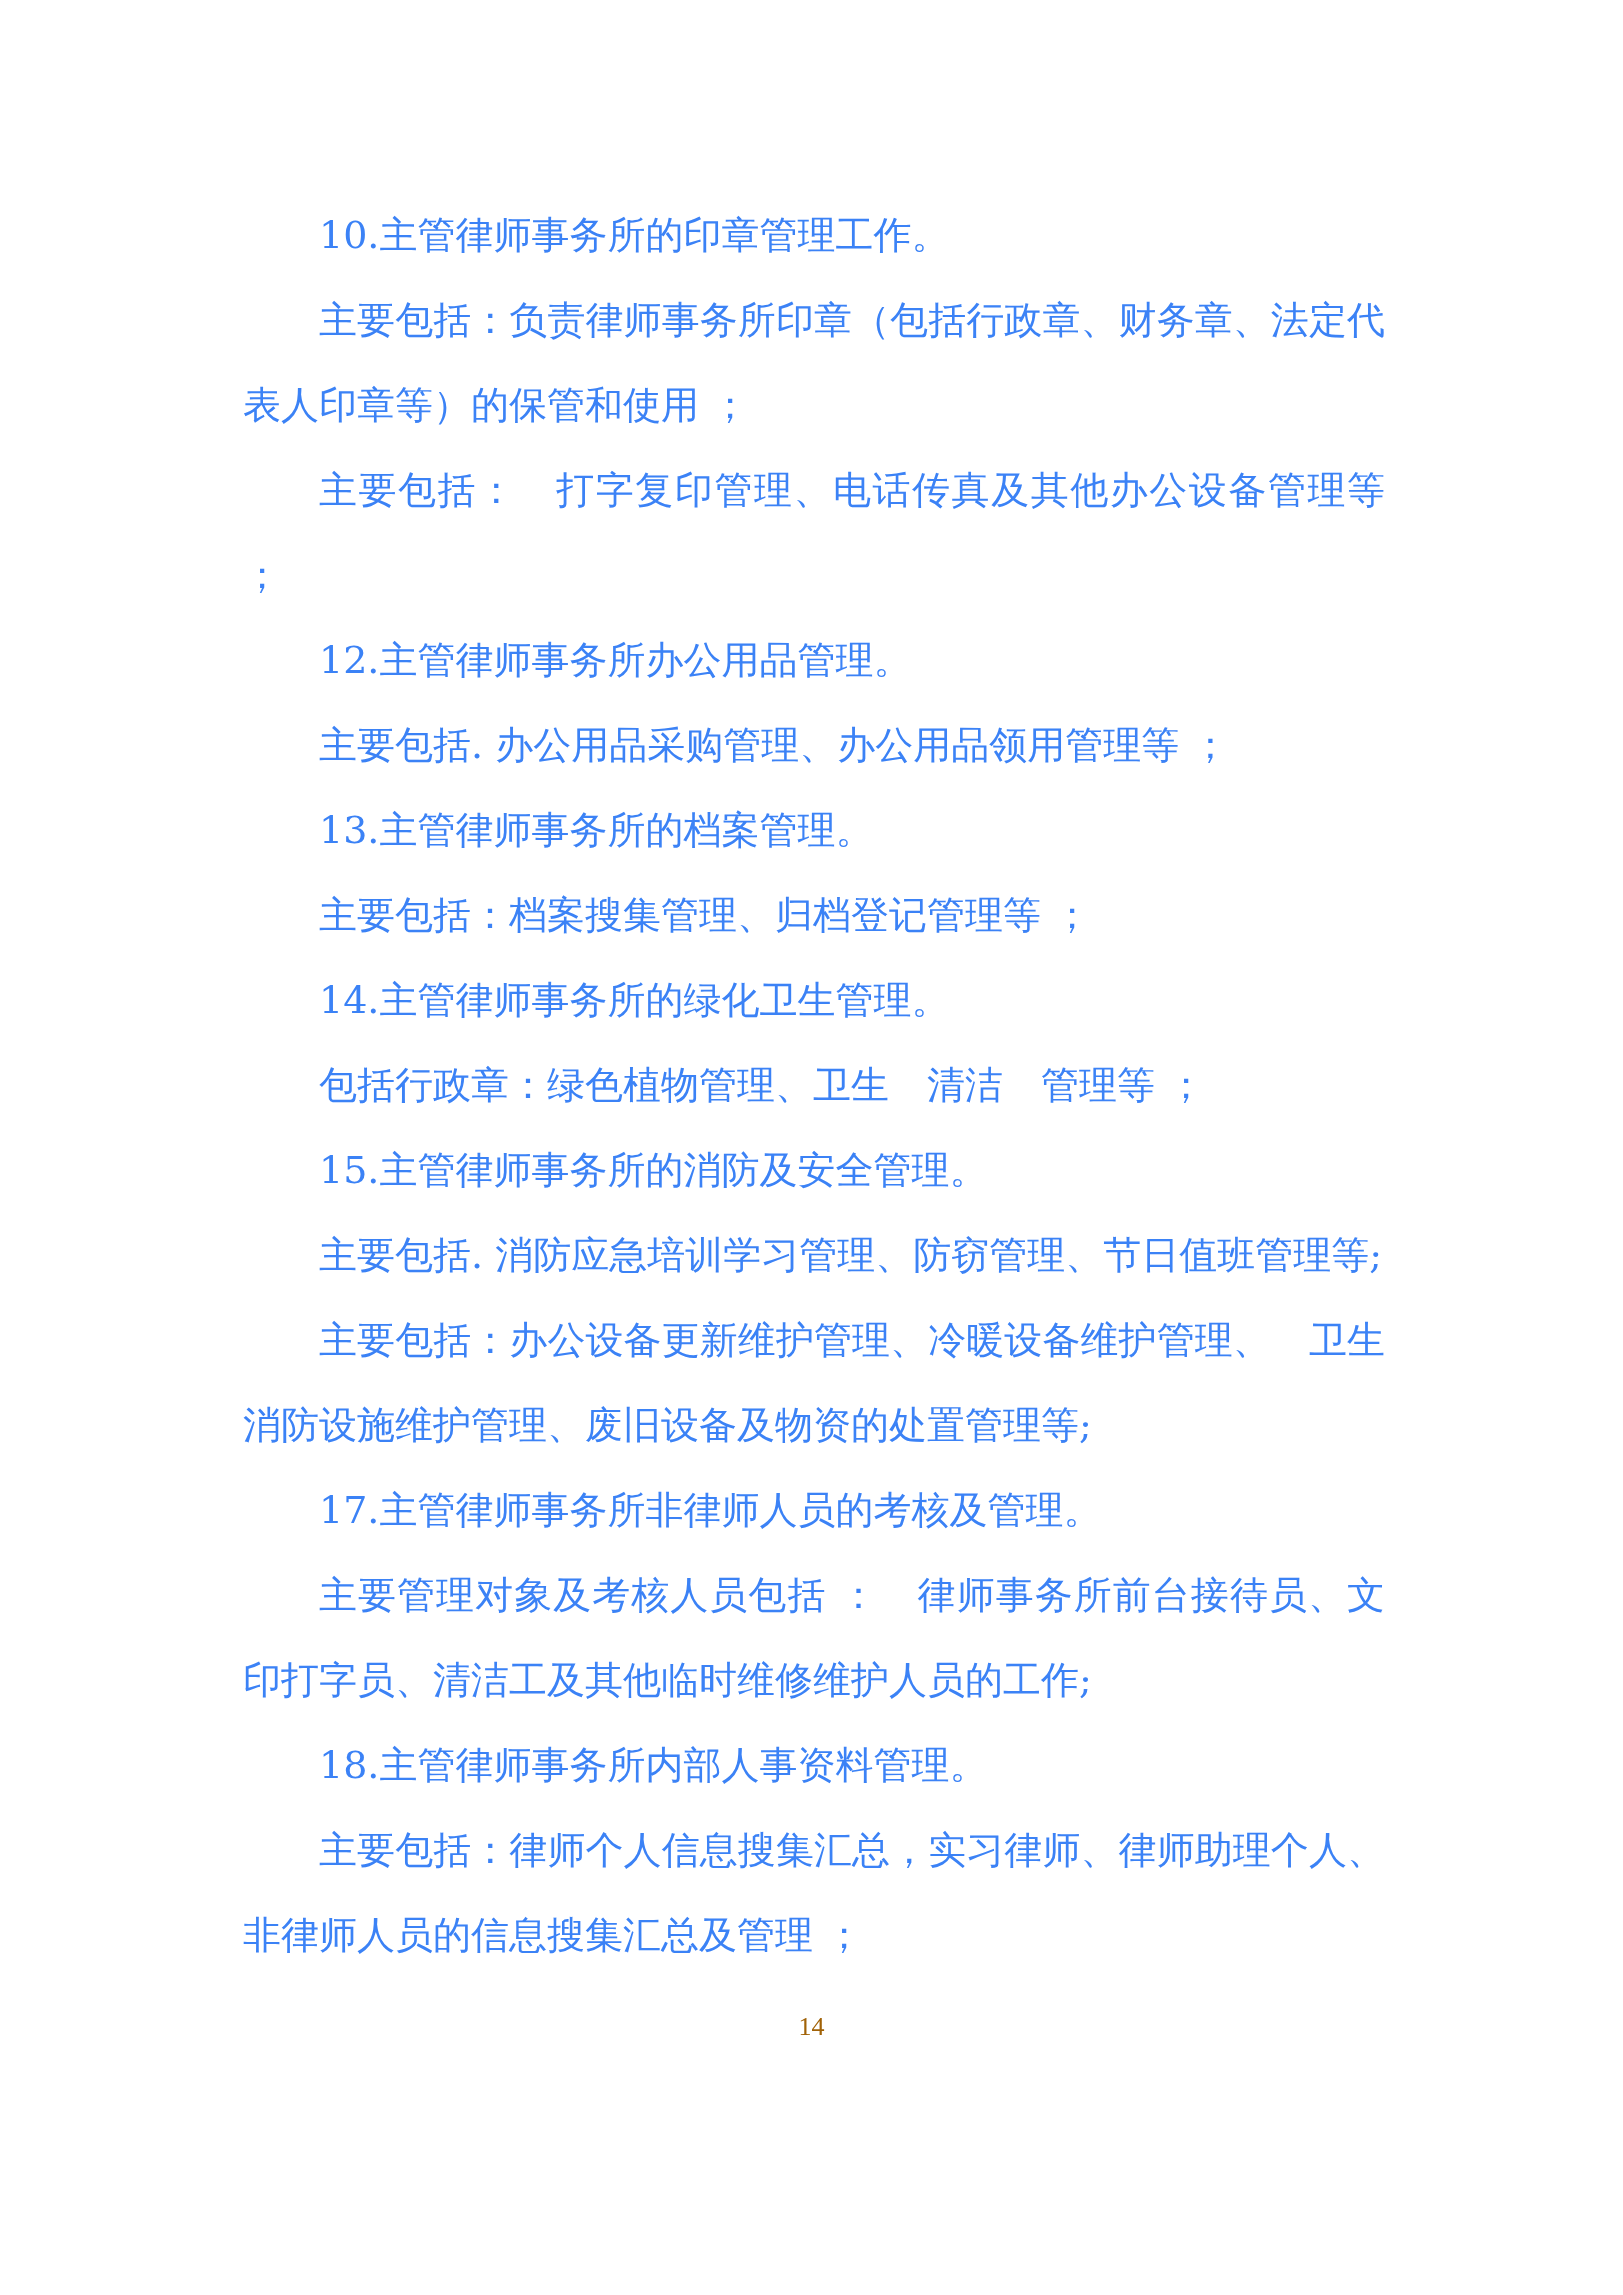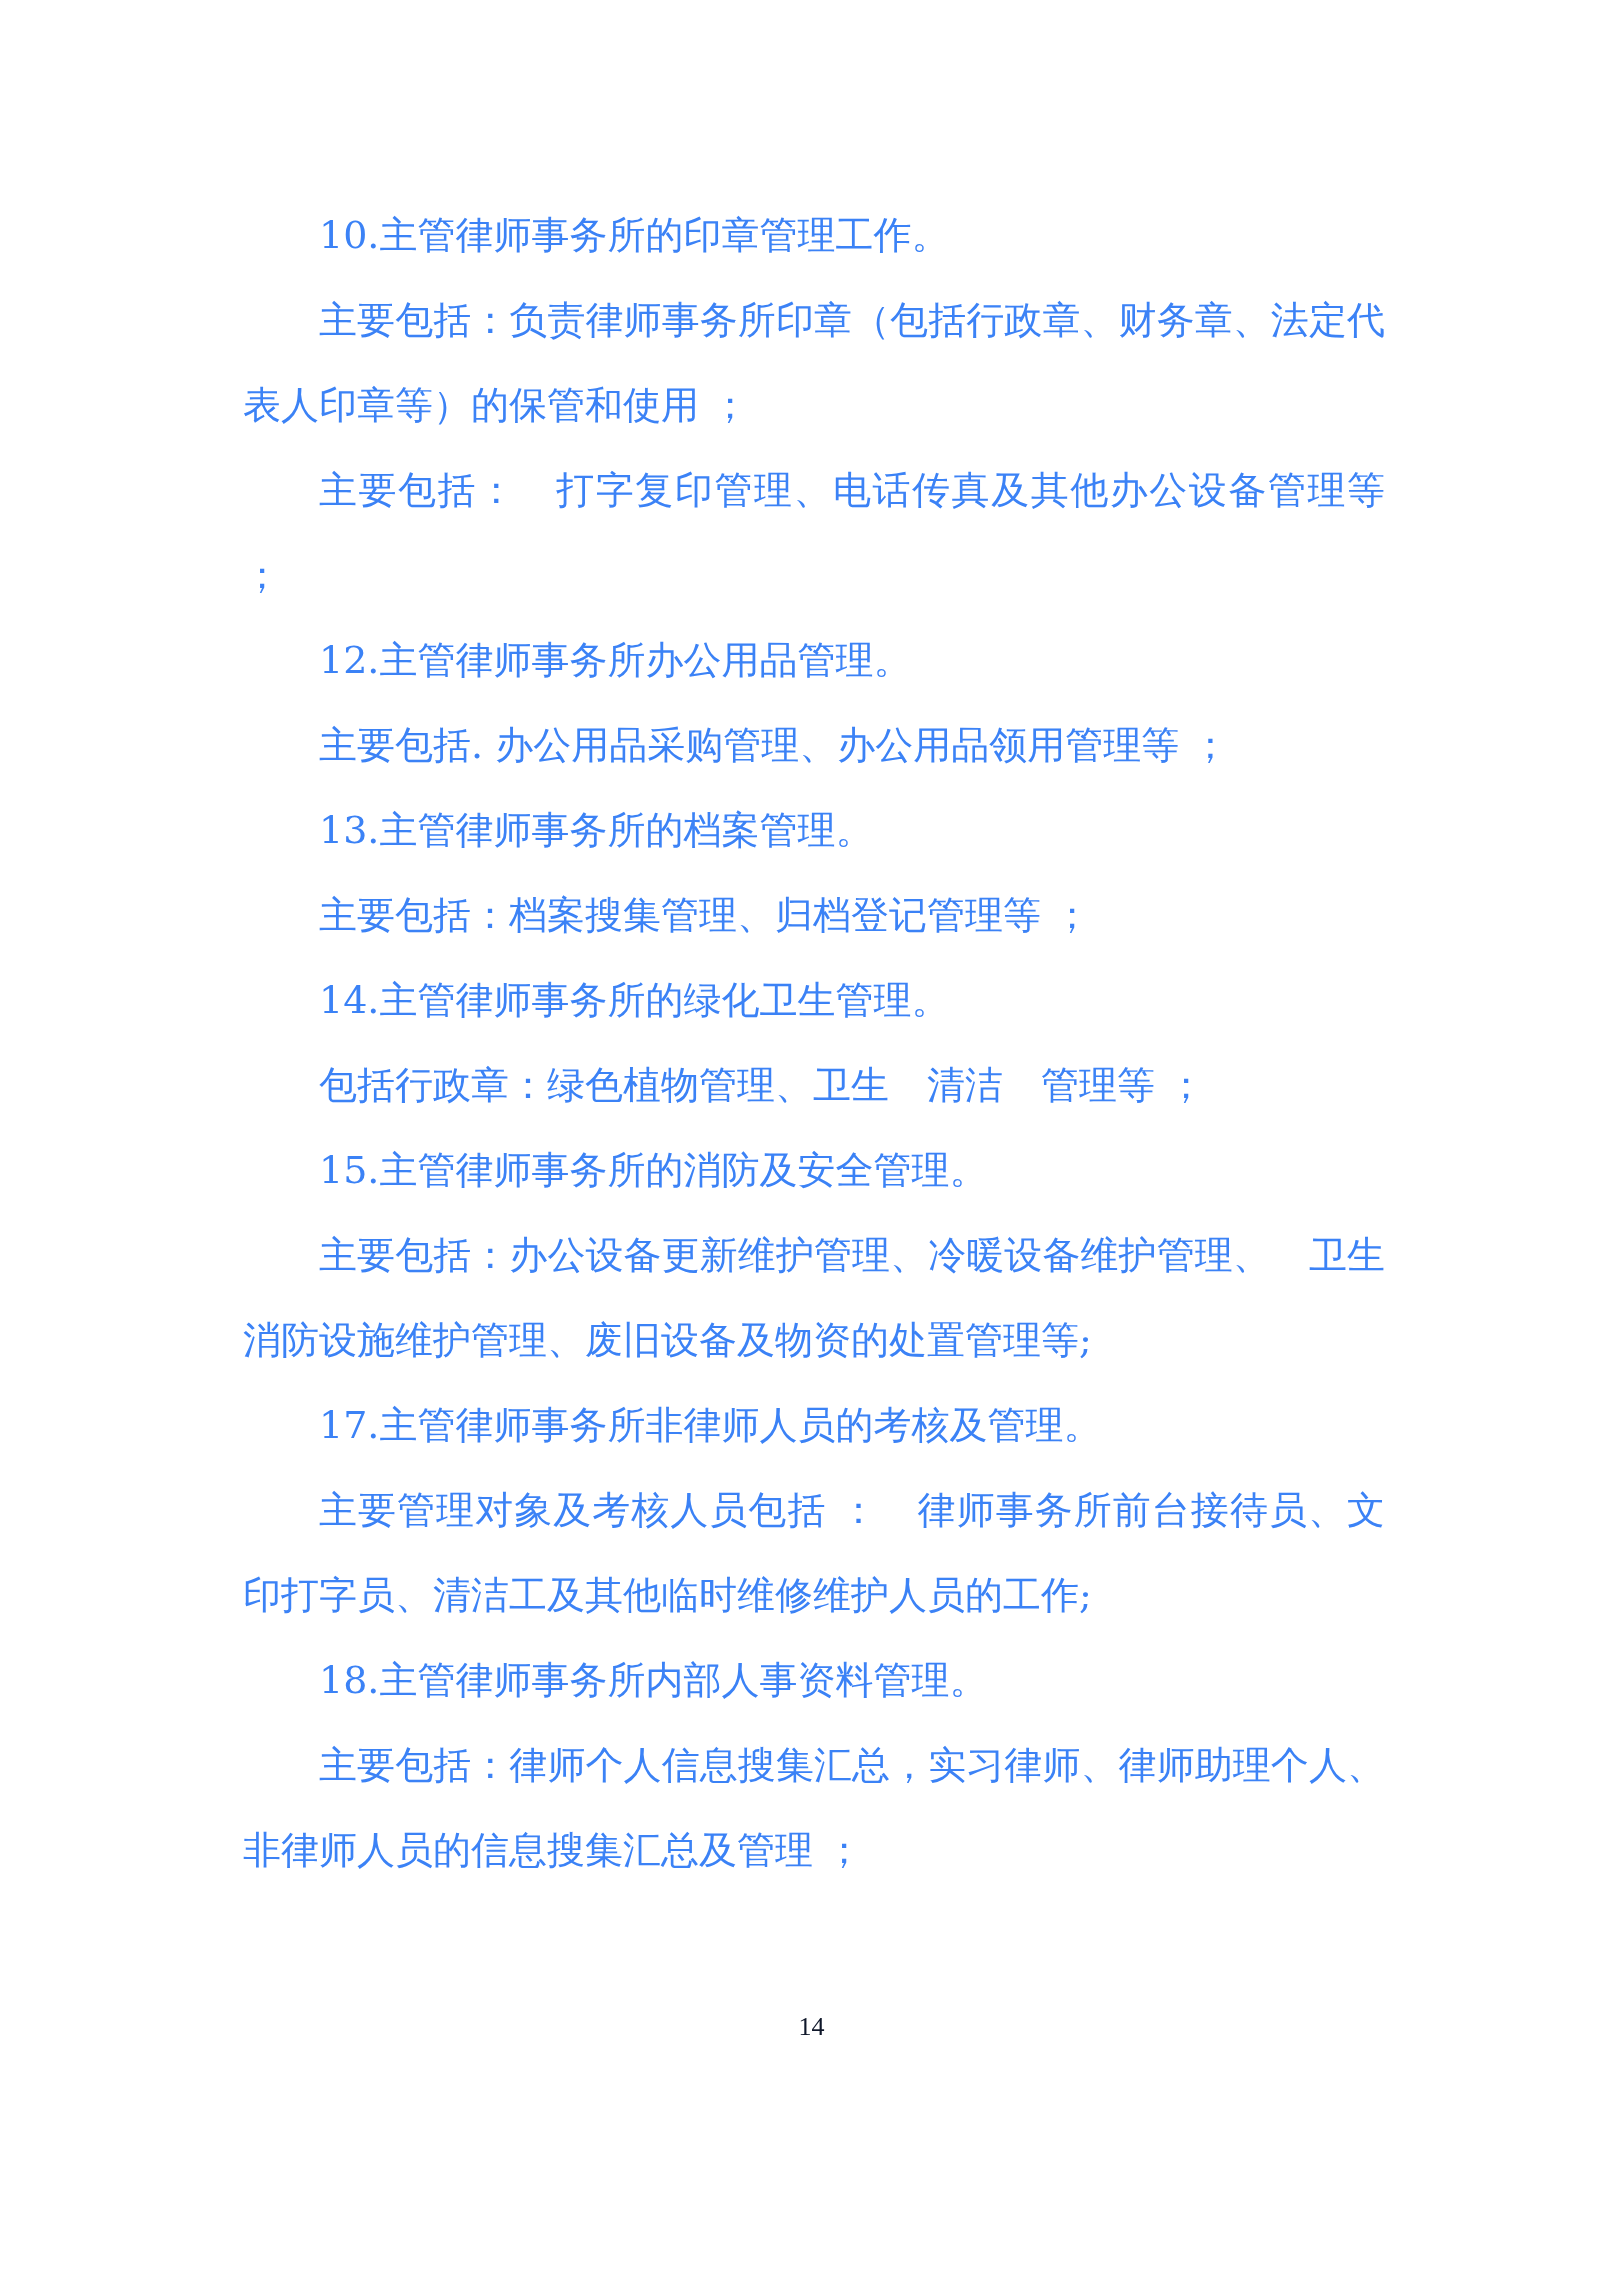"主要包括. 消防应急培训学习管理、防窃管理、节日值班管理等;" p.p { html: none -> <p>主要包括. 消防应急培训学习管理、防窃管理、节日值班管理等;</p> }
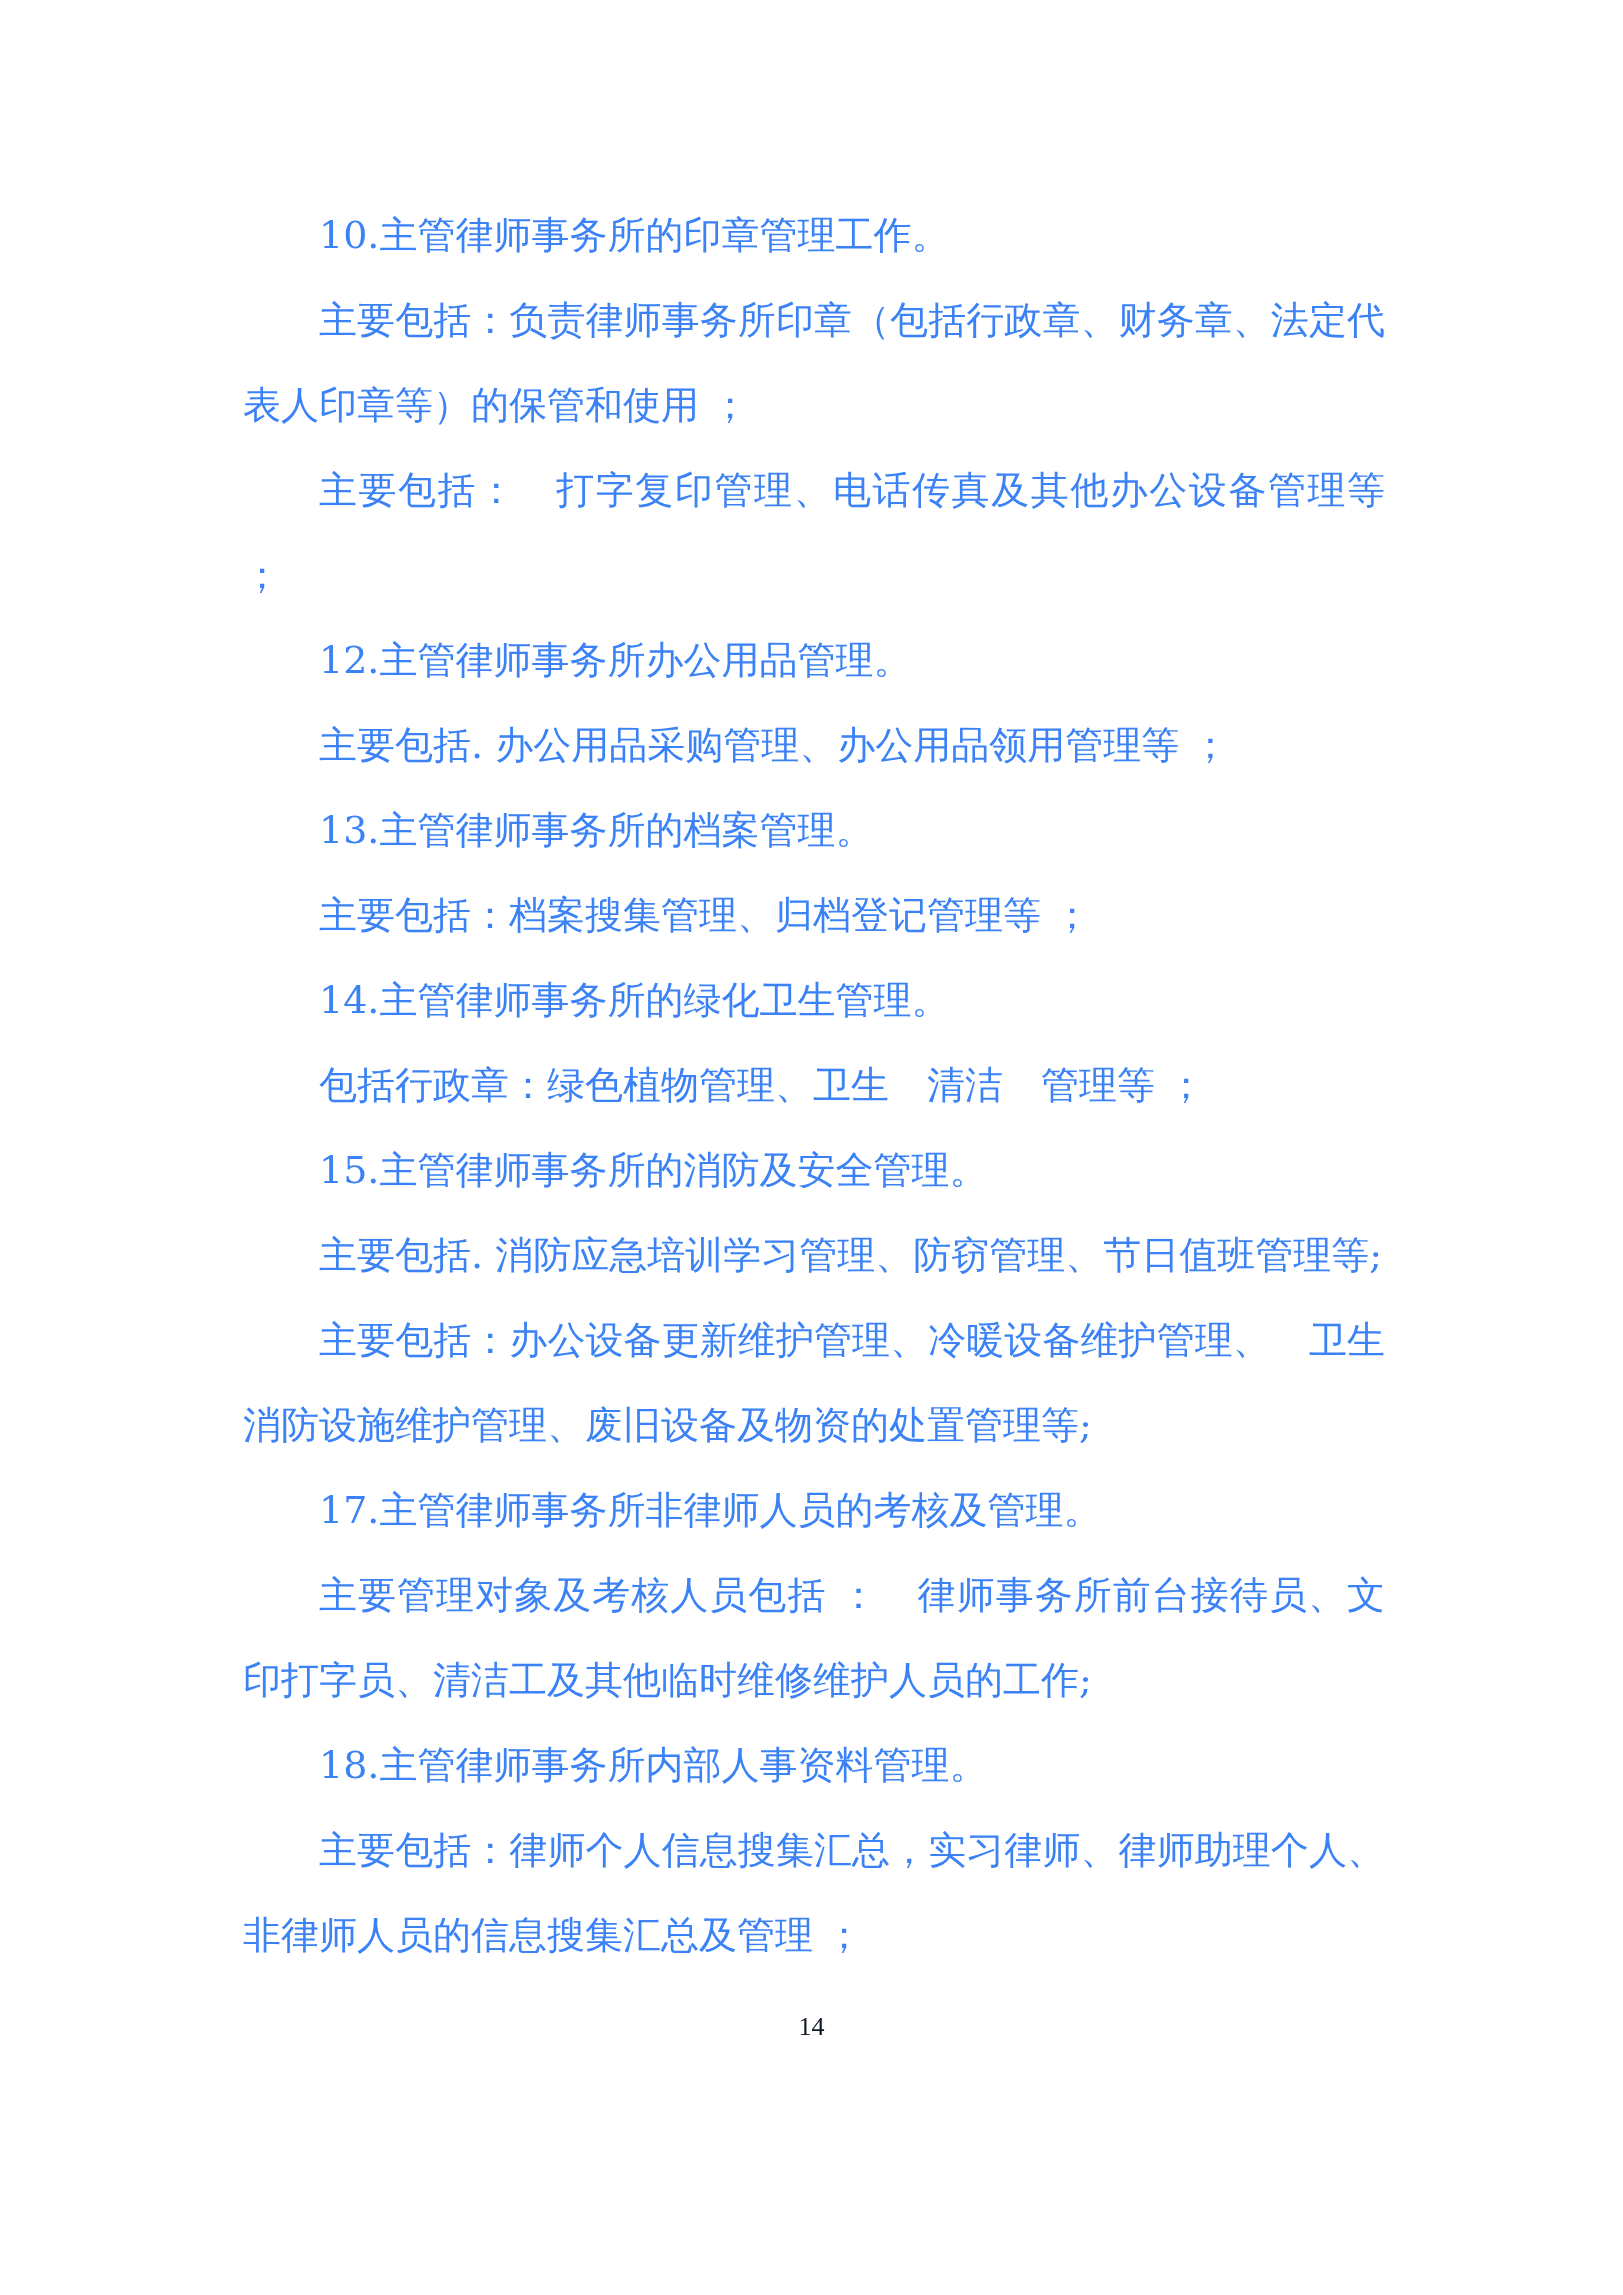"14" .pagenum { color: #0f172a -> #a16207 }
